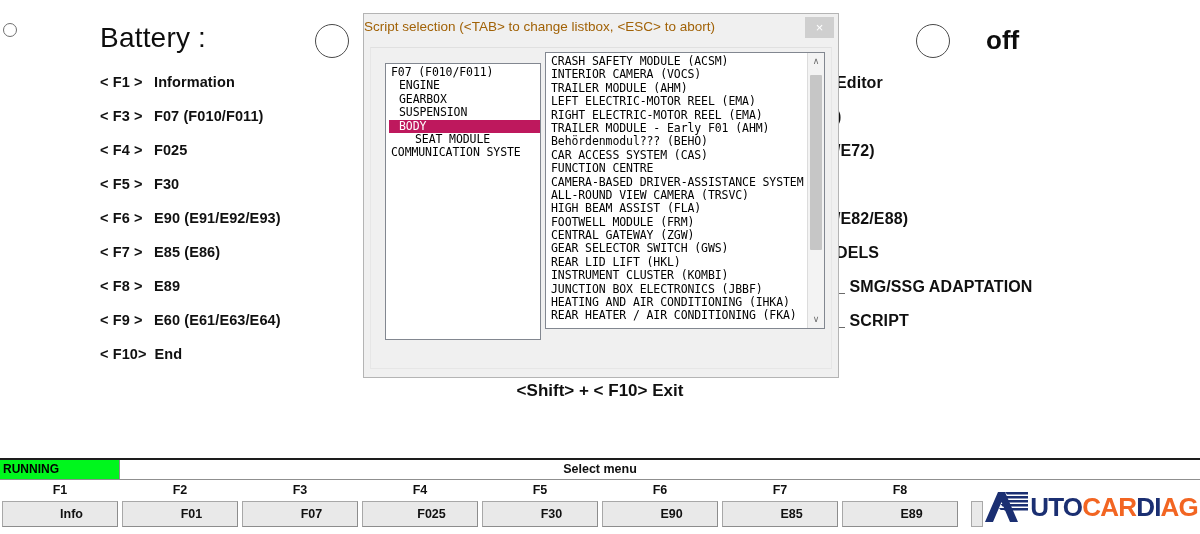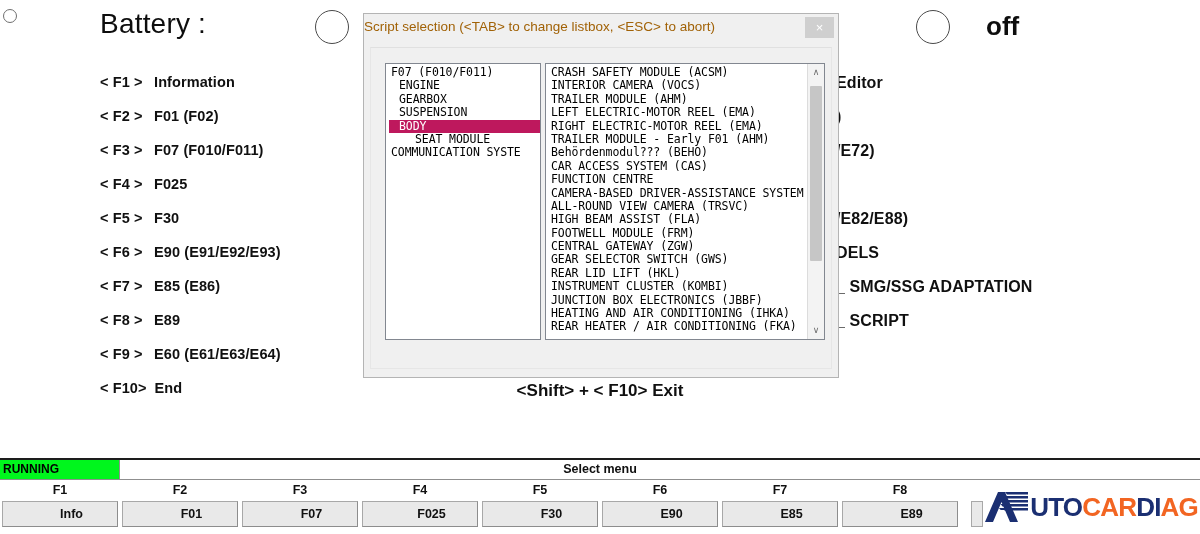"Battery :" .top-row { top: 0 -> 14px }
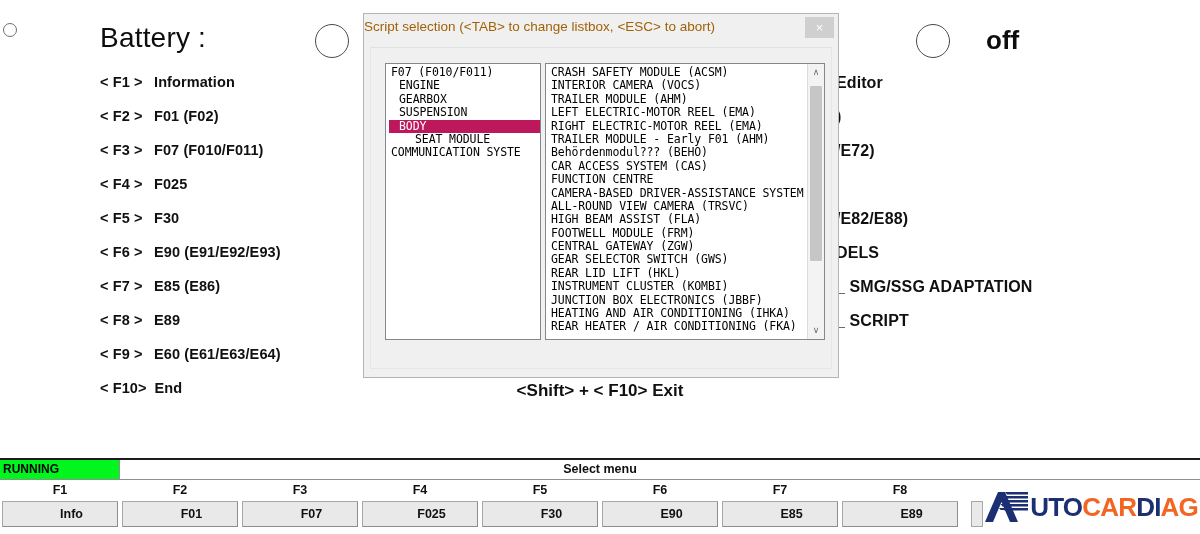"CRASH SAFETY MODULE (ACSM)" #listbox-right { top: 15px -> 4px }
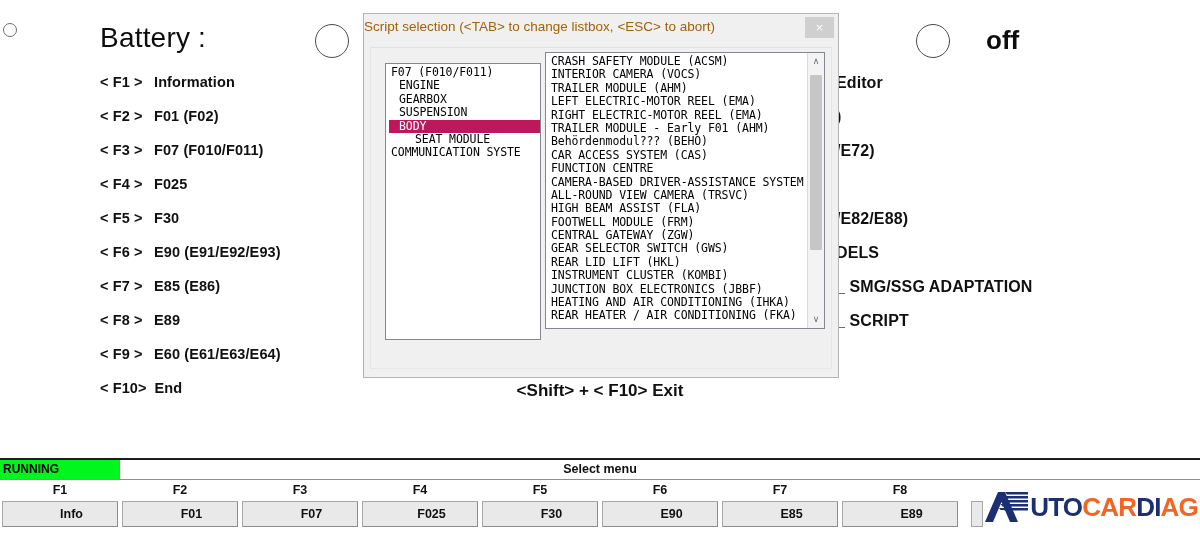"< F2 > F01 (F02)" div.menu-line { html: <div><span>&lt; F2 &gt;</span><span>F01 (F02)</span></div> -> none }
